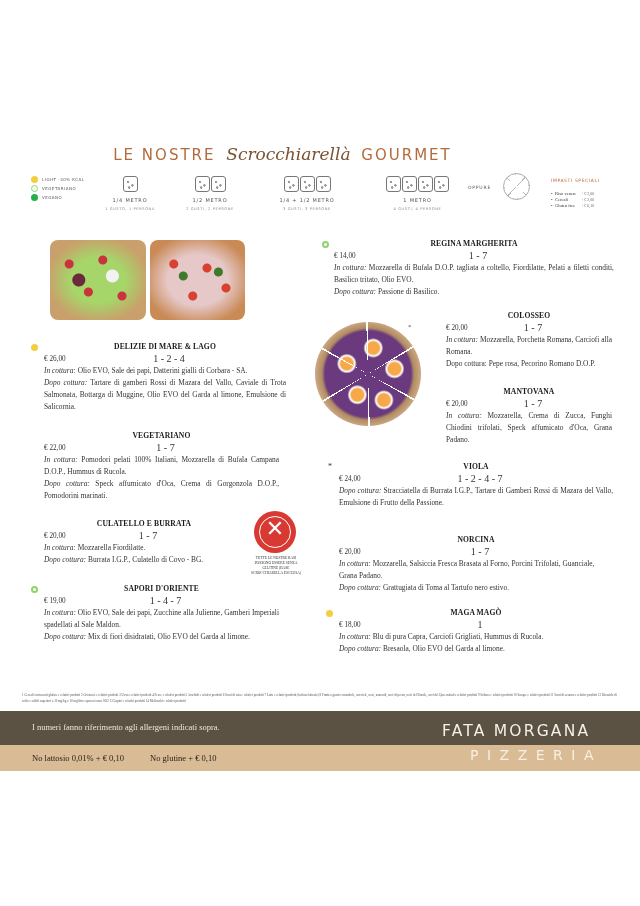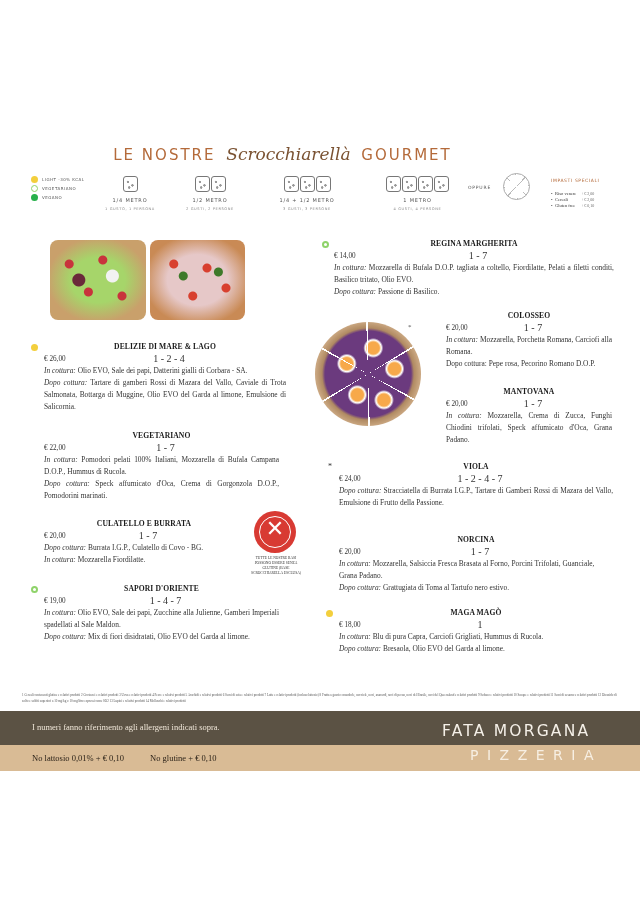"Dopo cottura: Burrata I.G.P., Culatello" div.txt { order: before "In cottura: Mozzarella Fiordilatte." -> after "In cottura: Mozzarella Fiordilatte." }
